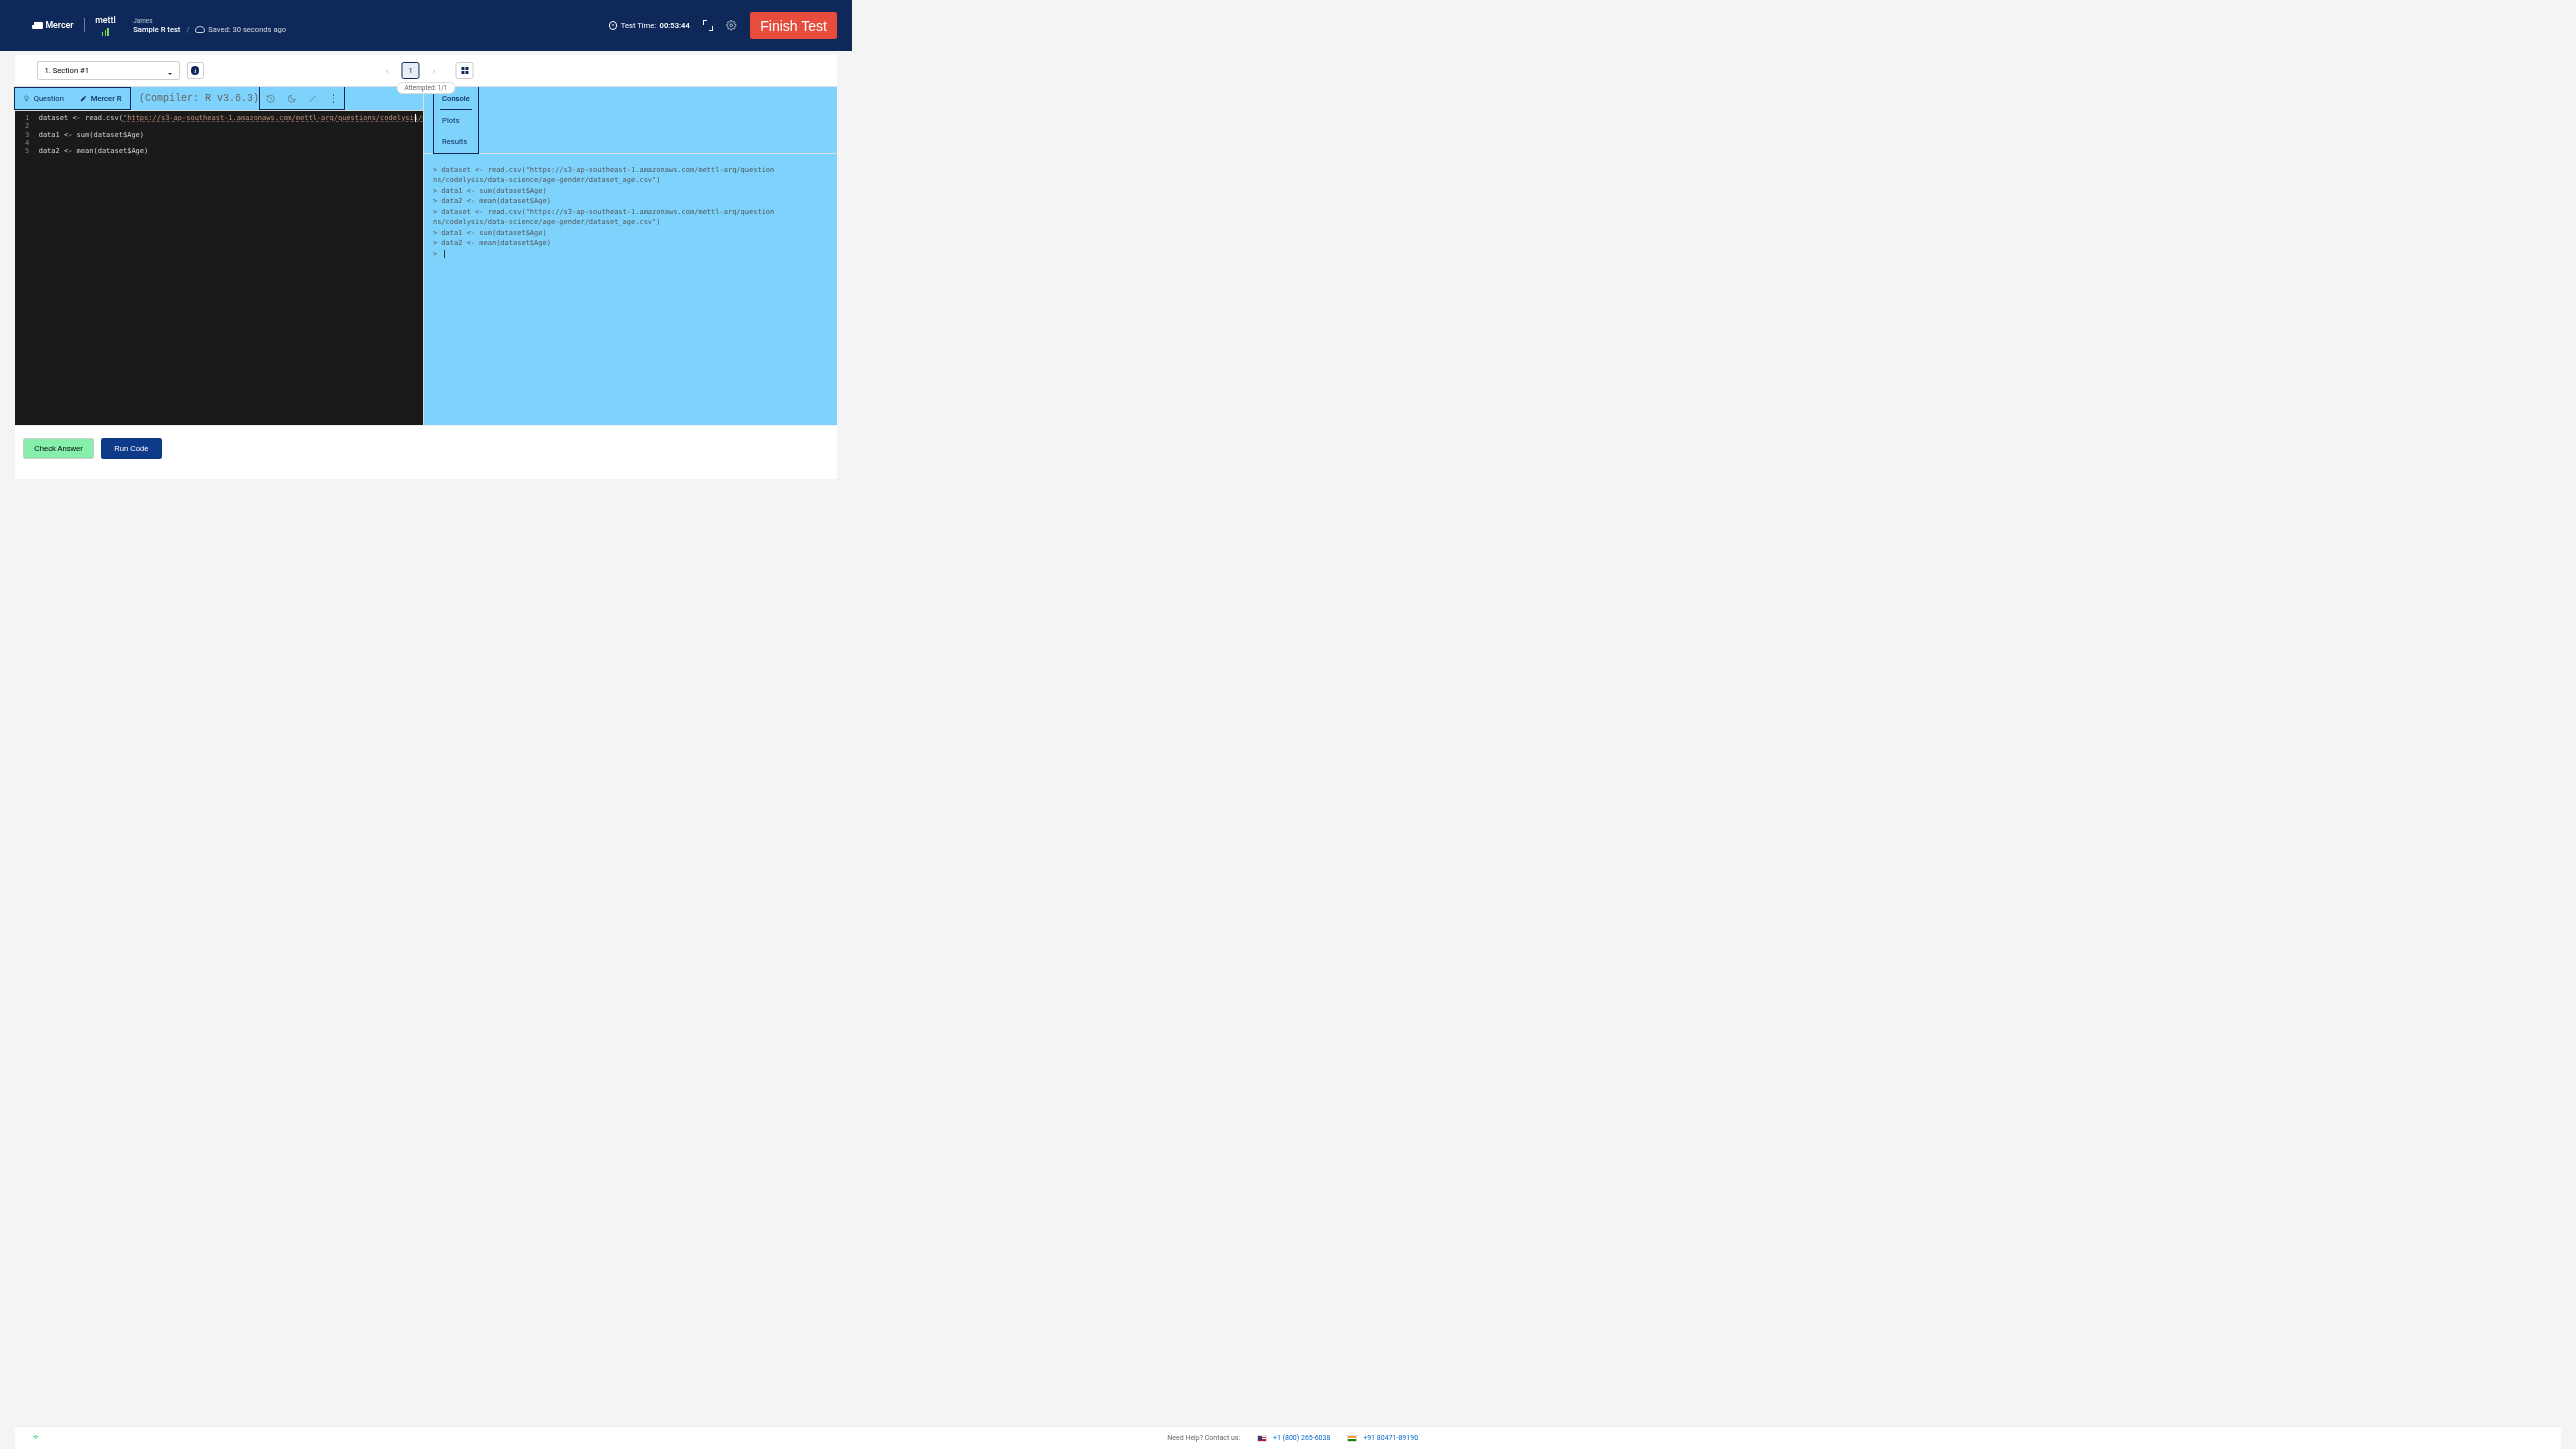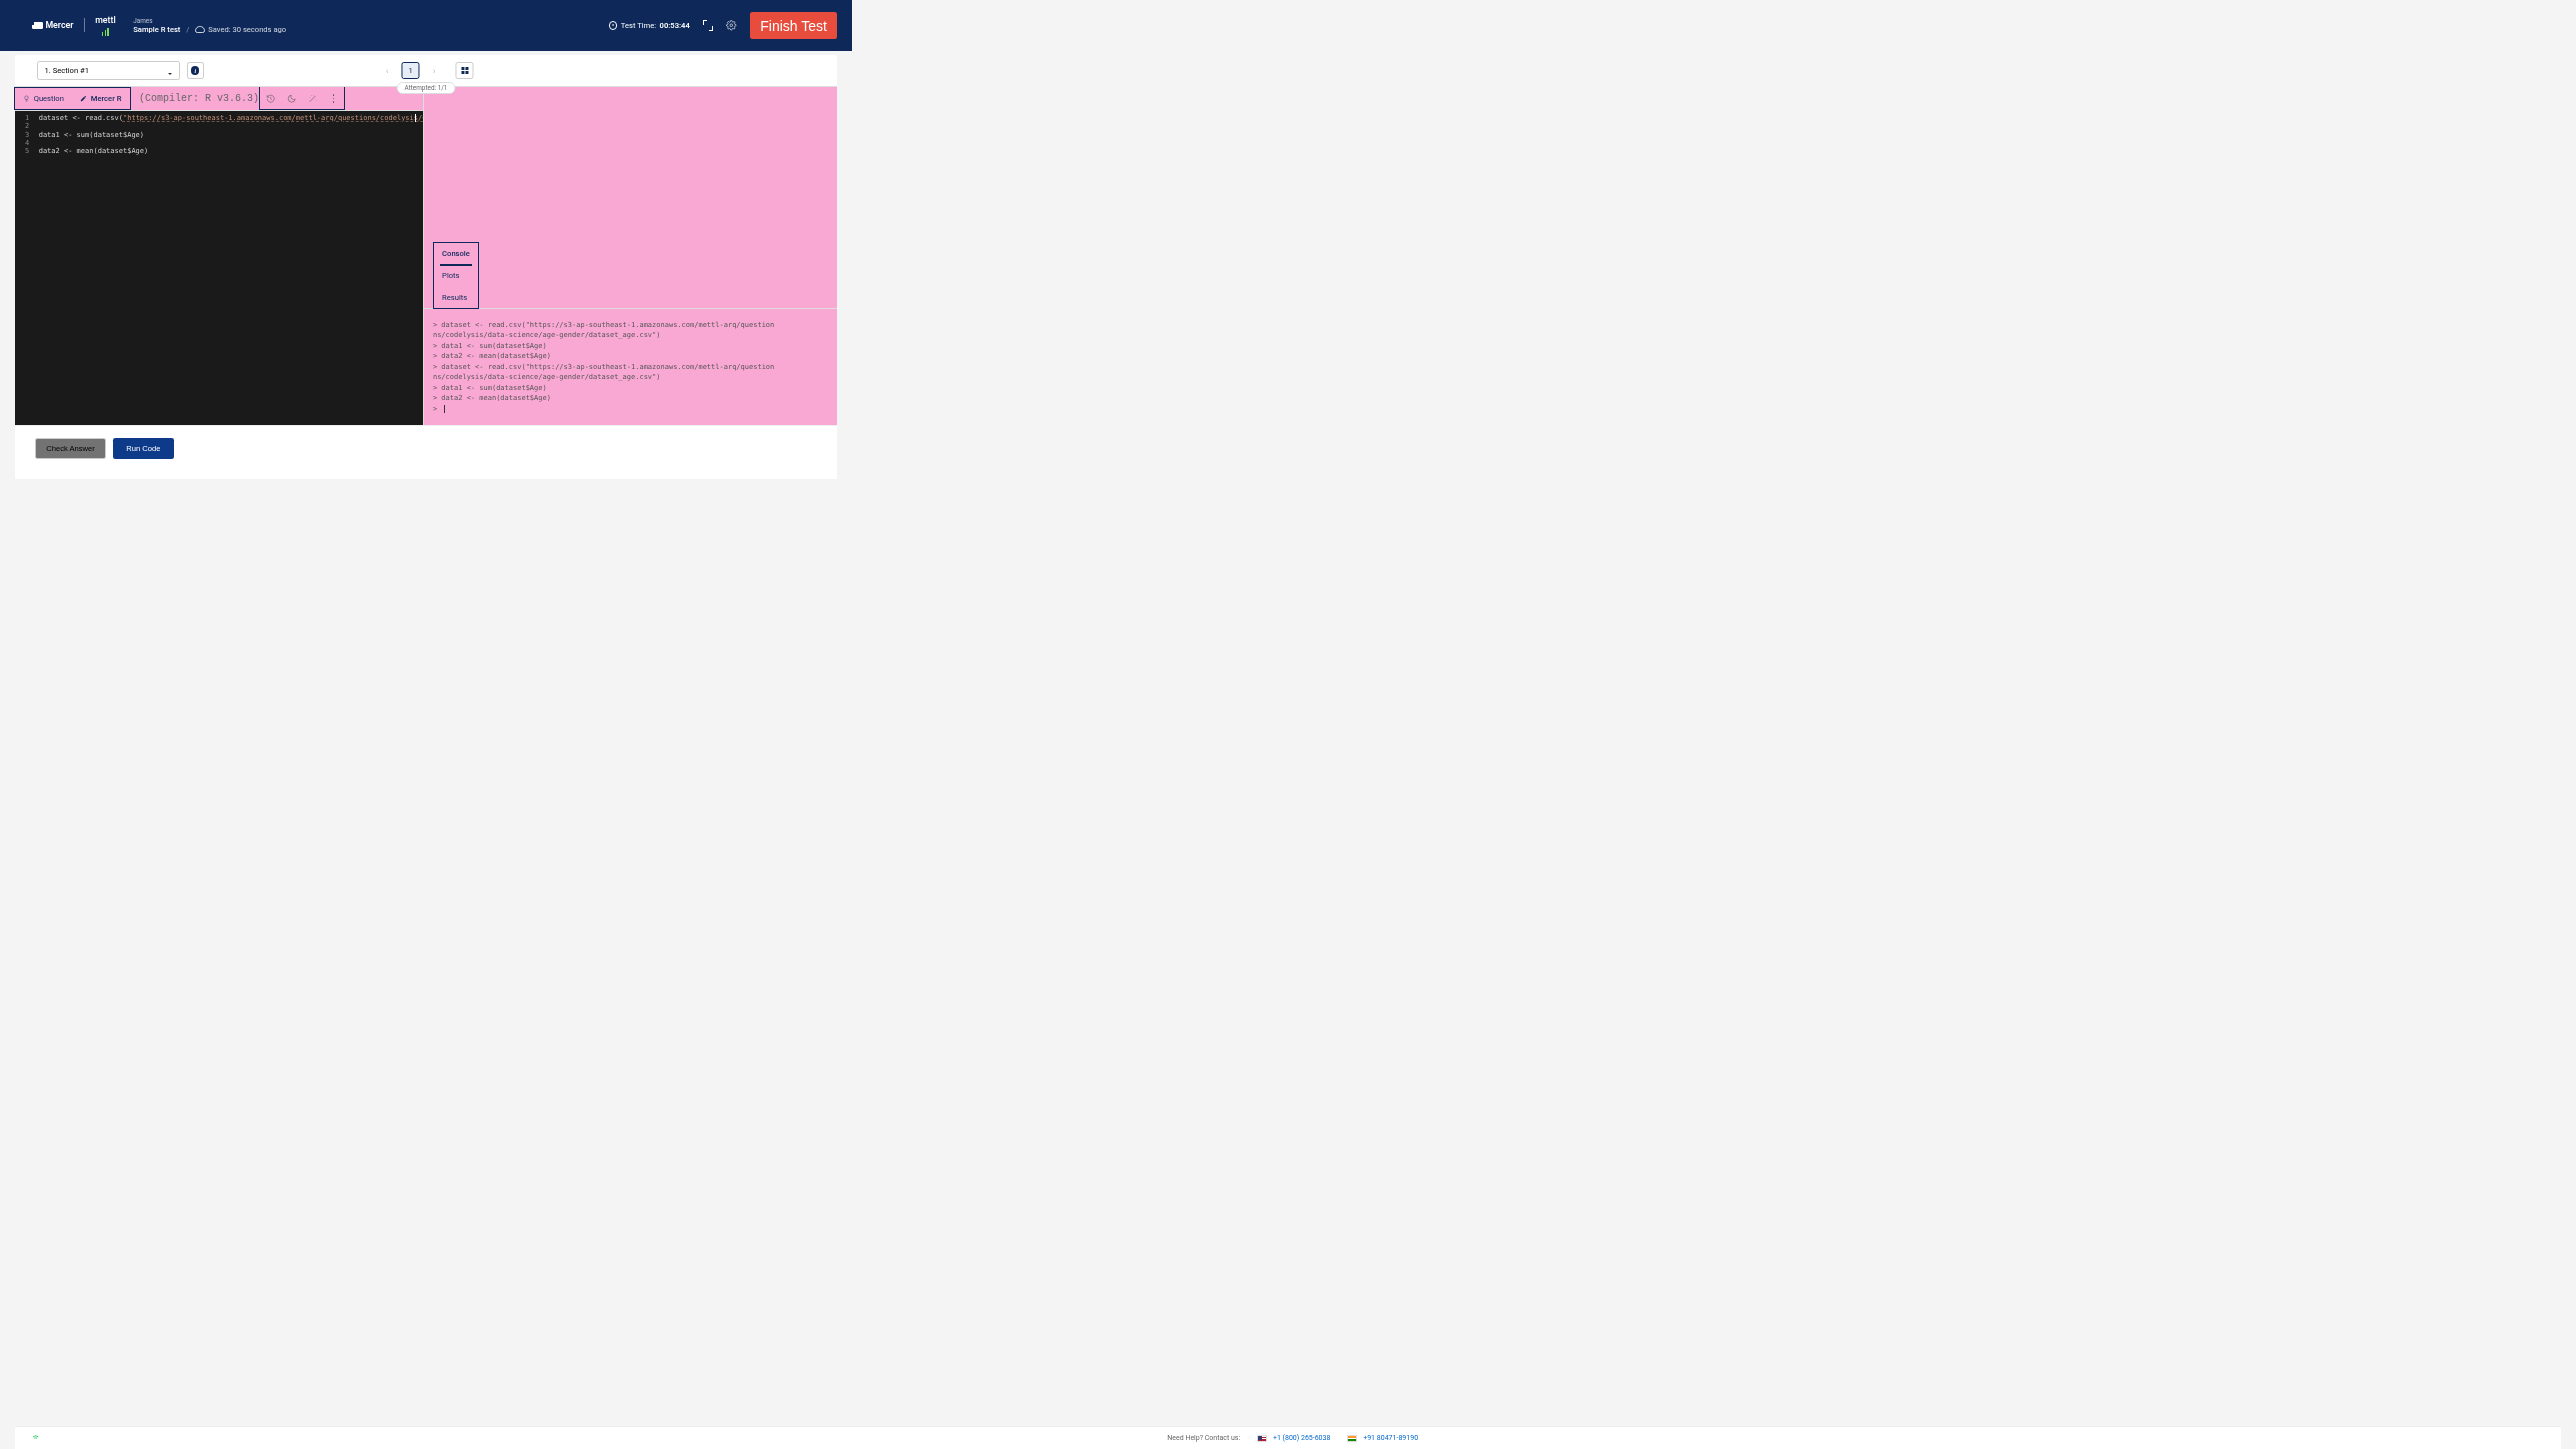"Question" .main { align-items: flex-end -> none; background: #f9a8d4 -> #7dd3fc }
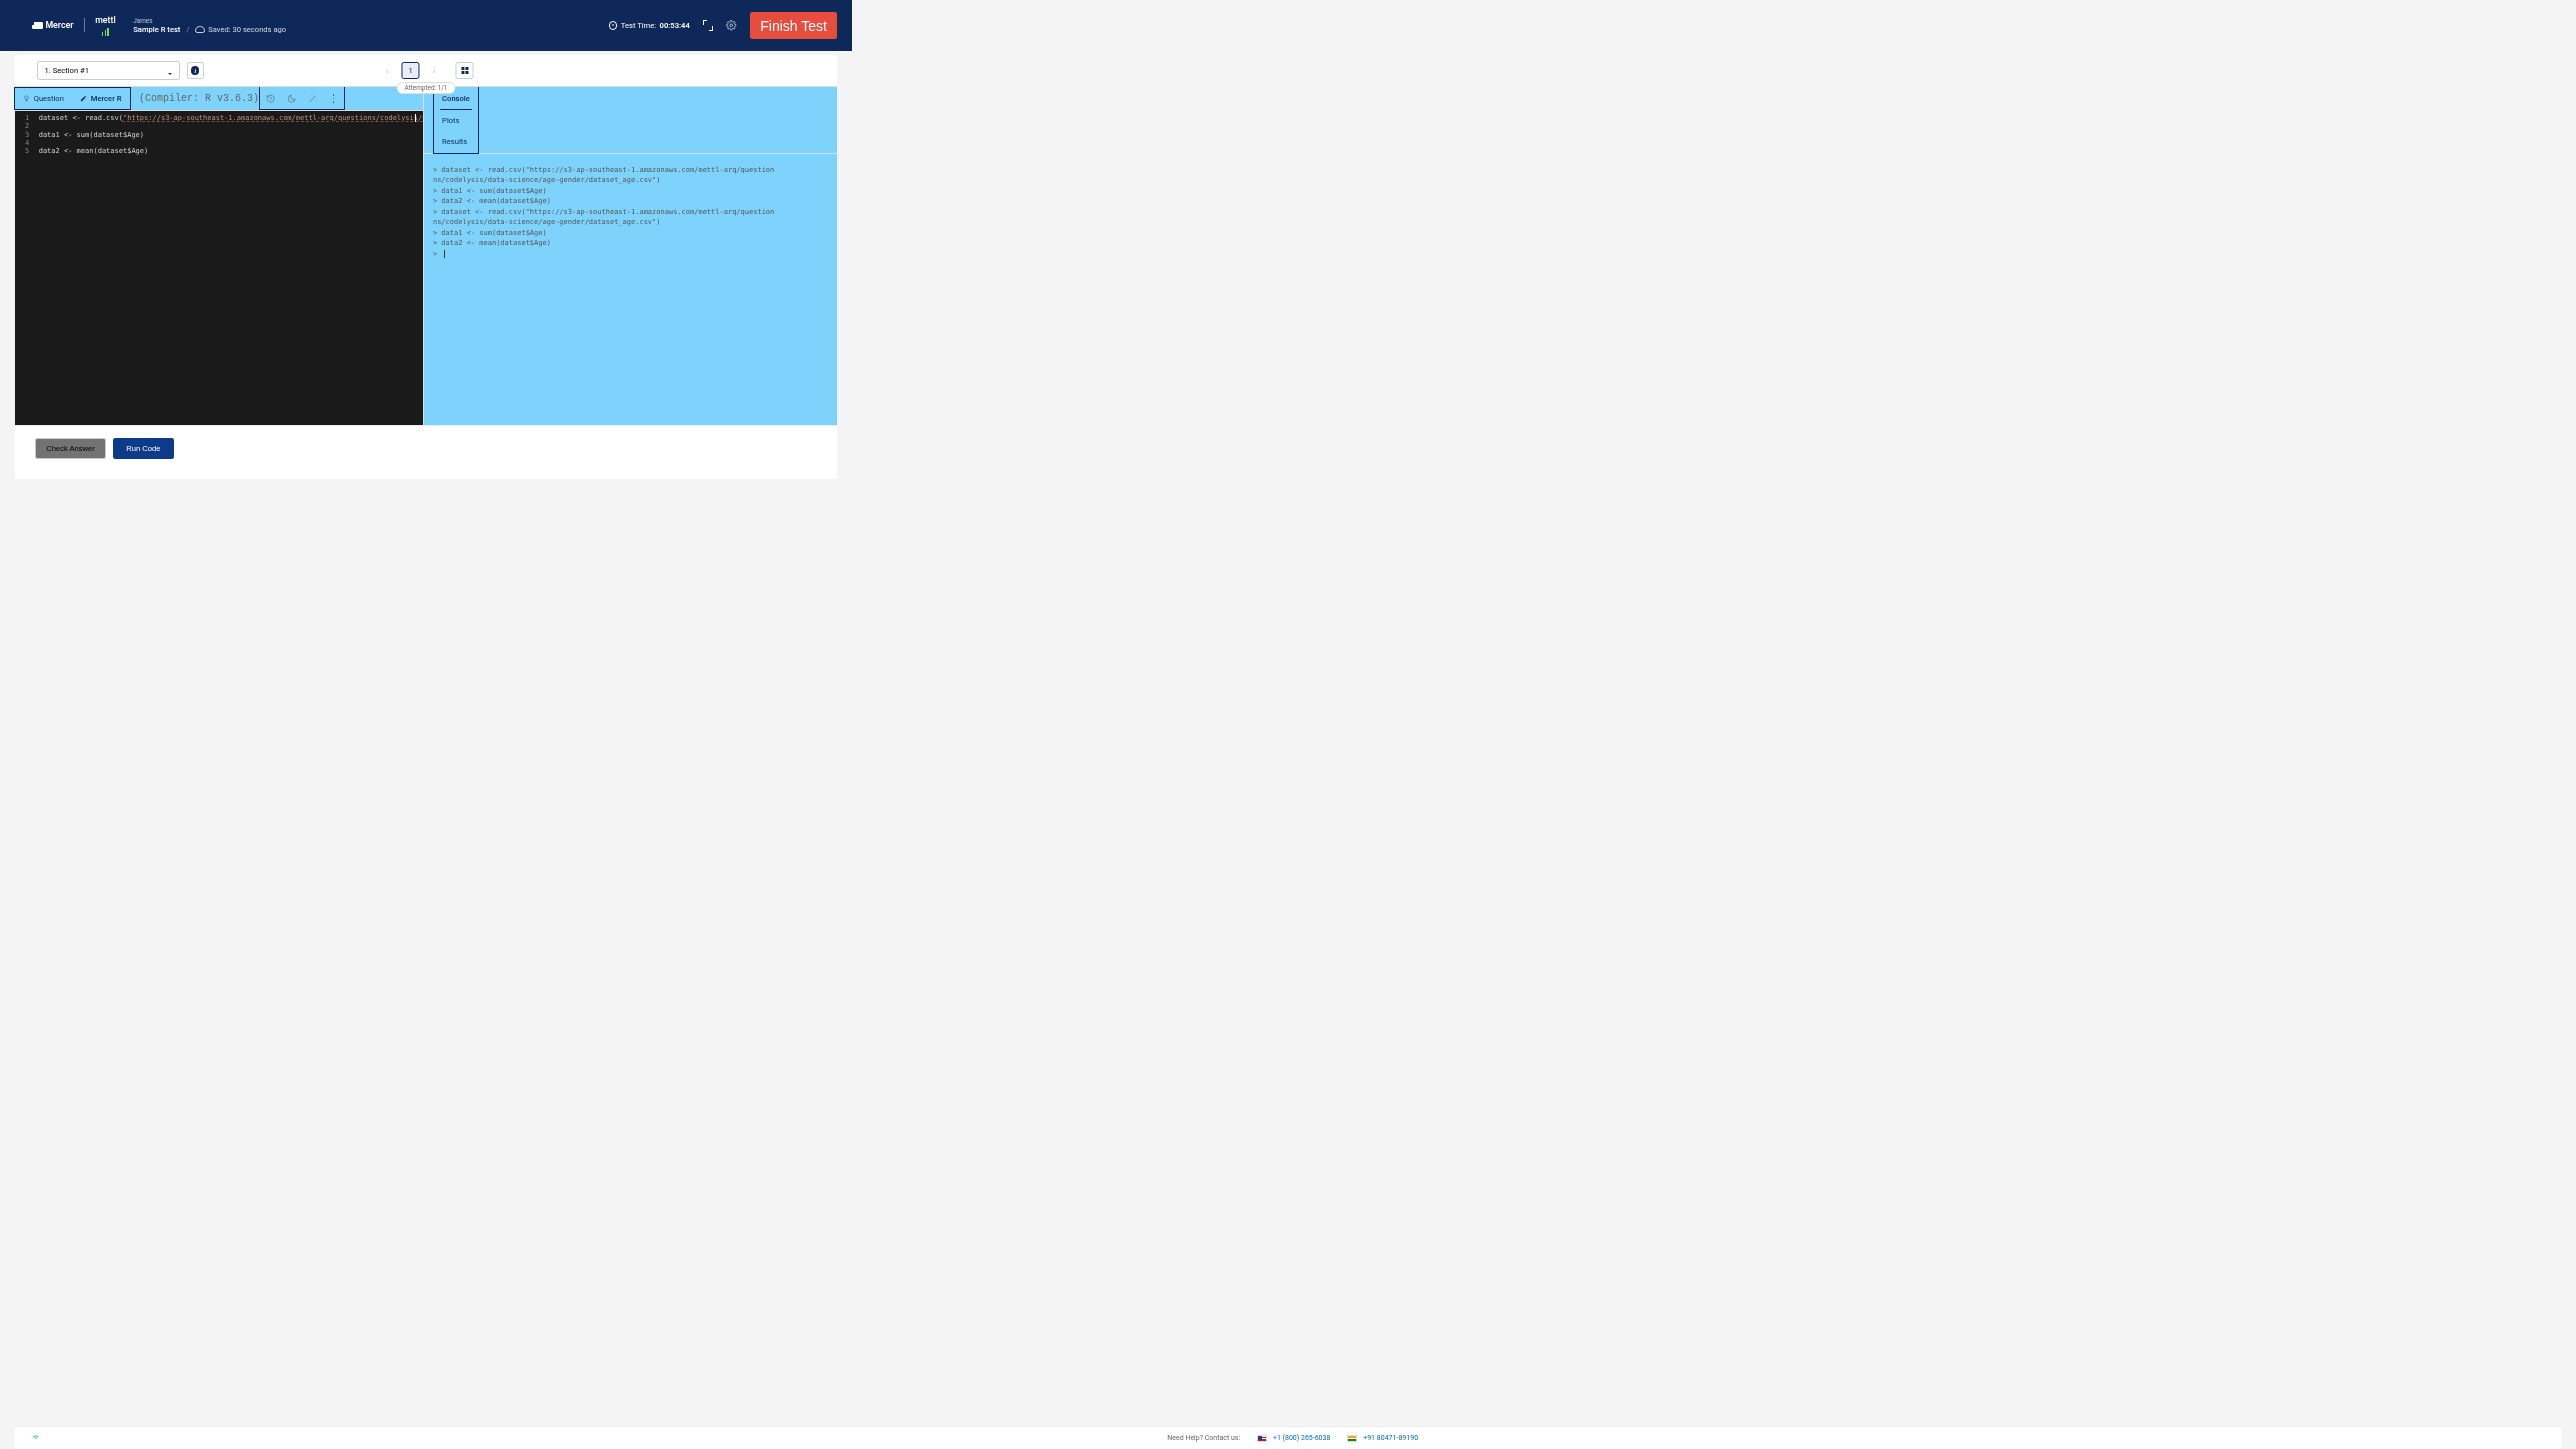"Check Answer" .btn-outline { background: #737373 -> #86efac; margin-left: 12px -> none }
